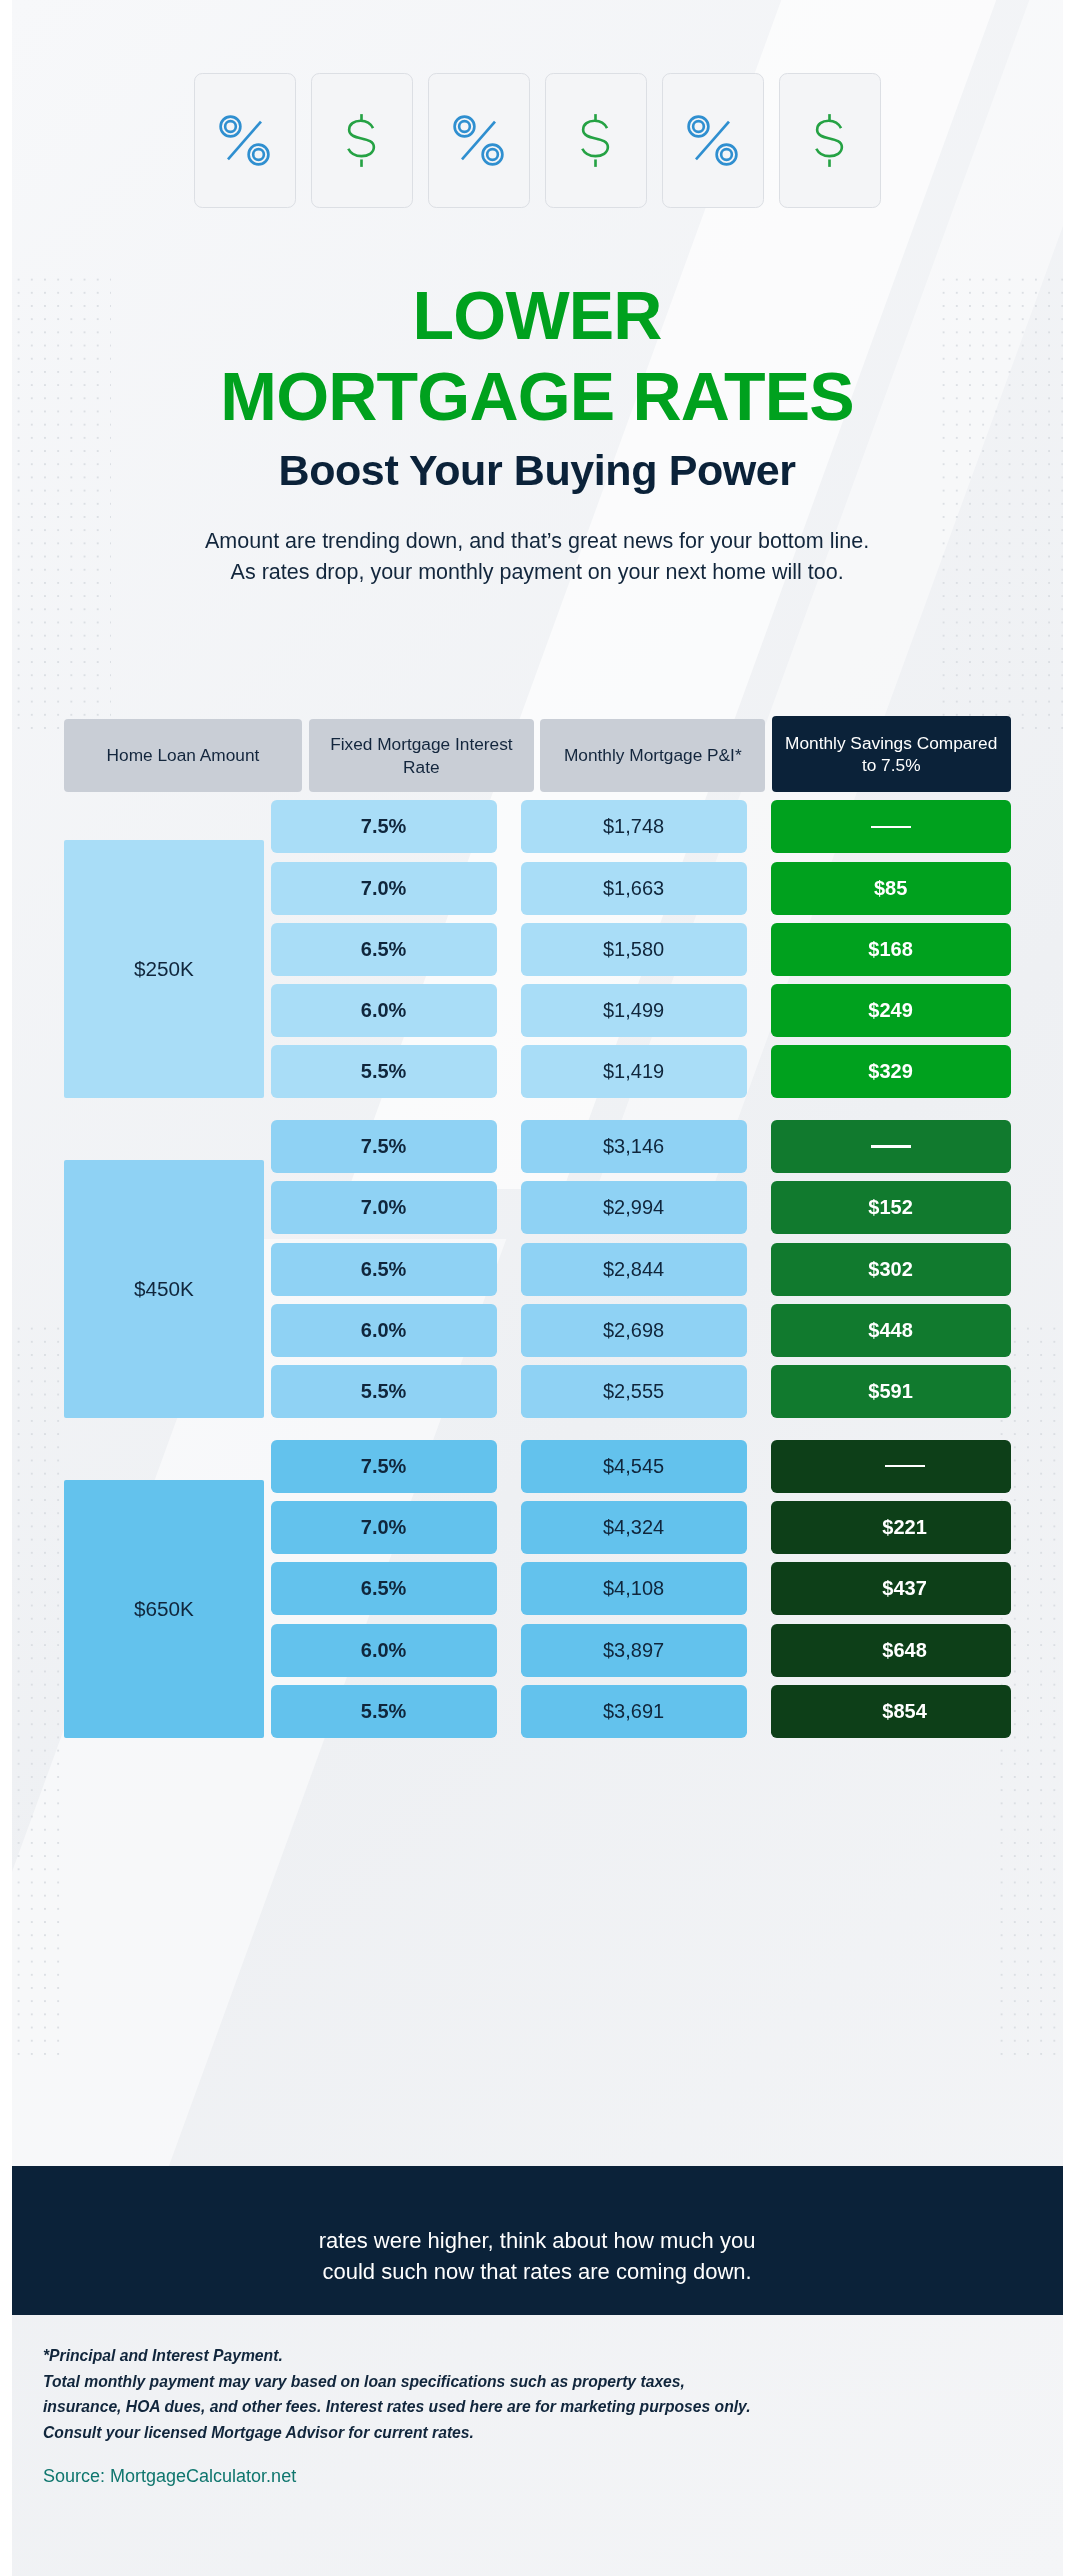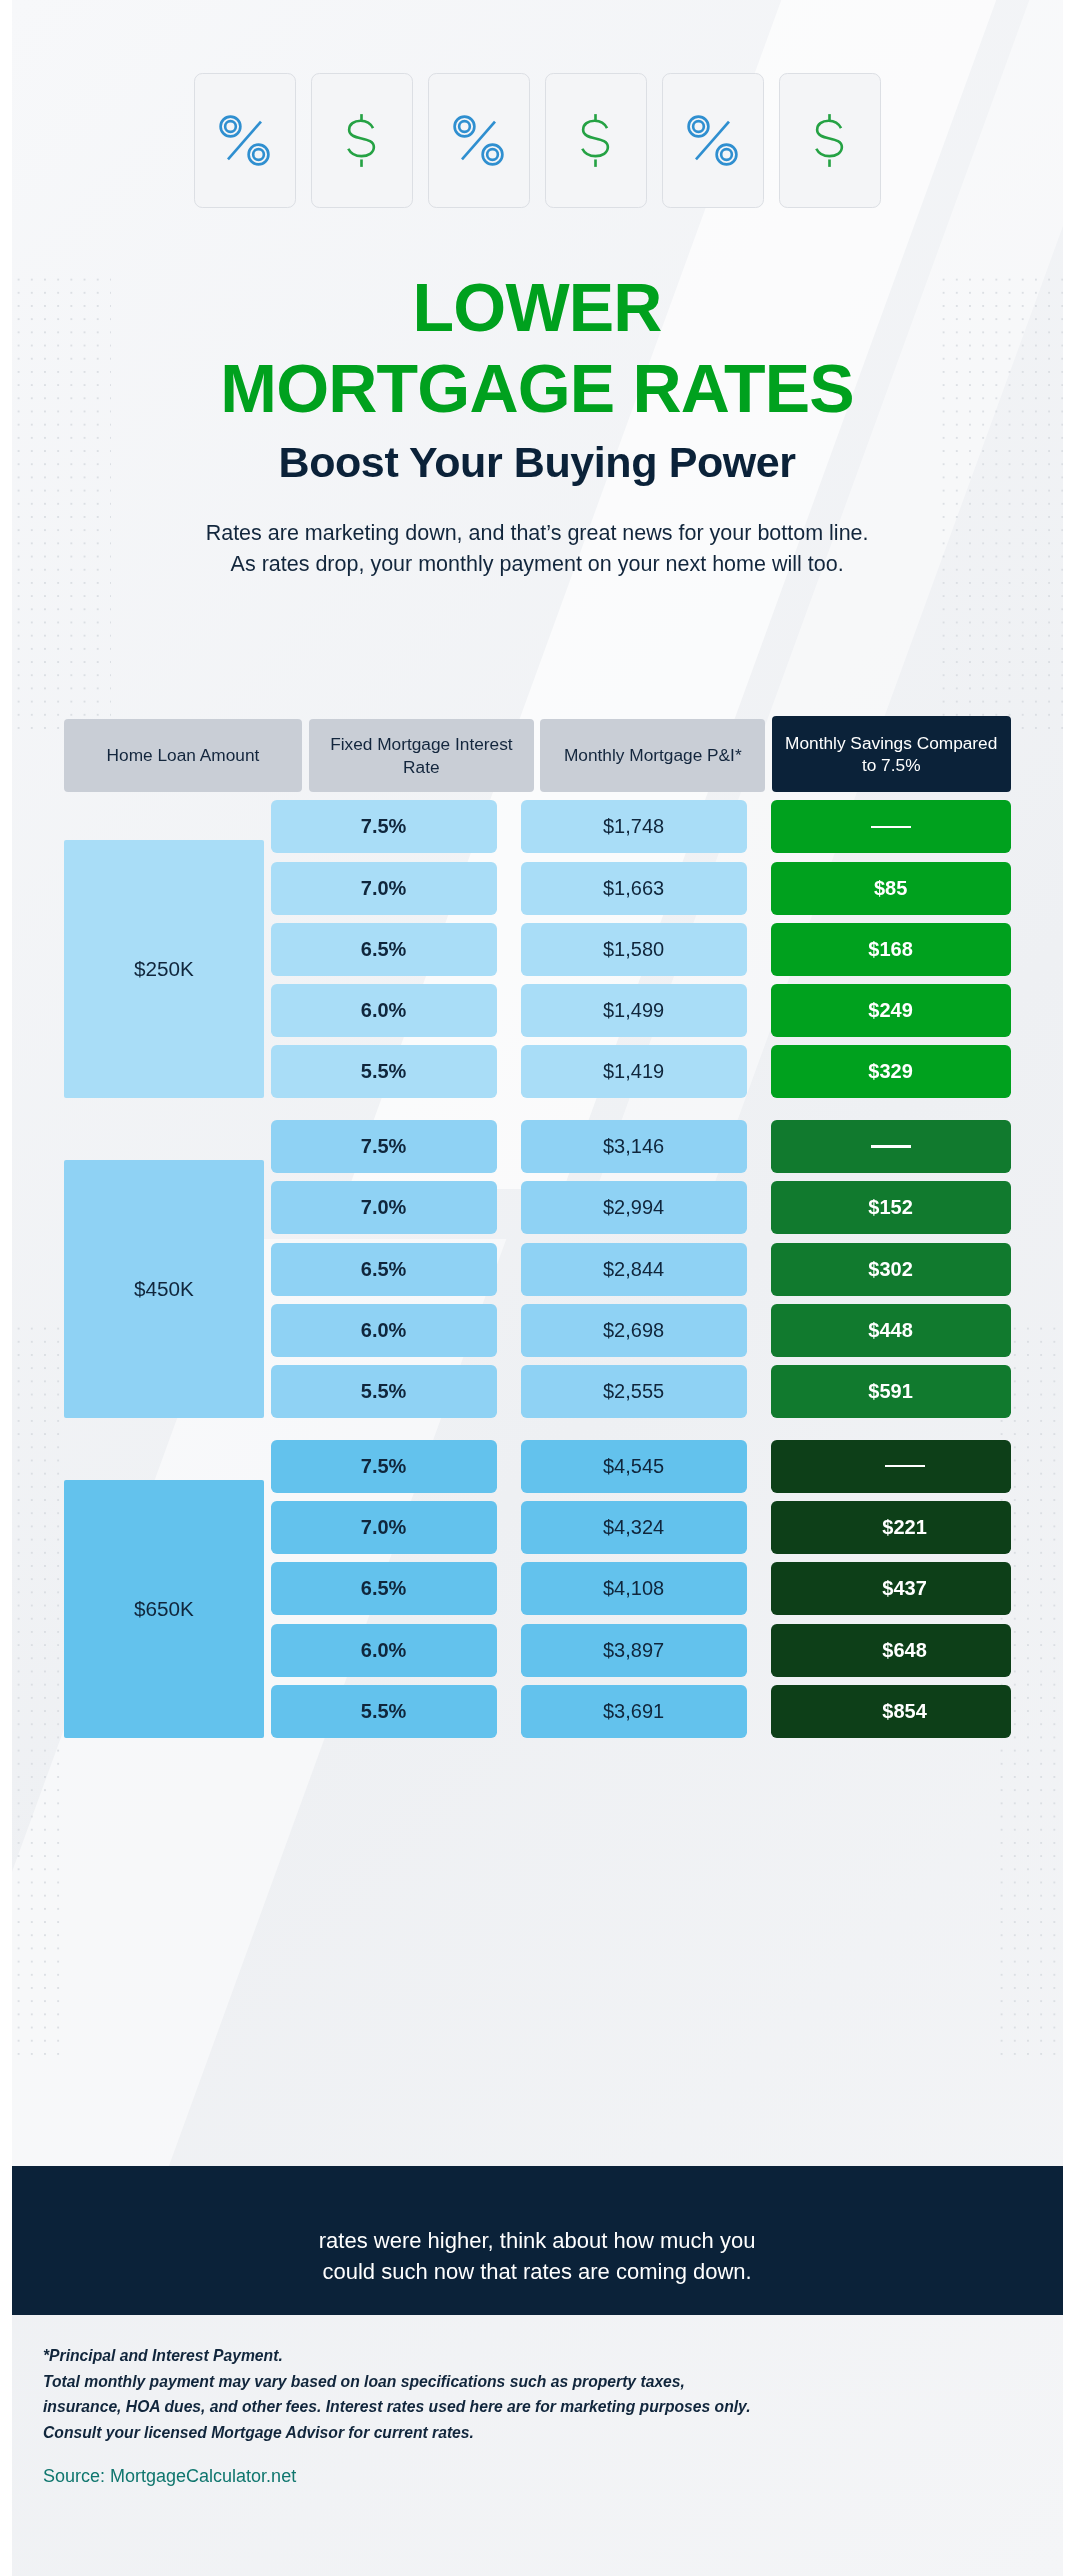"LOWER" .h1 { margin: 0 -> 8px }
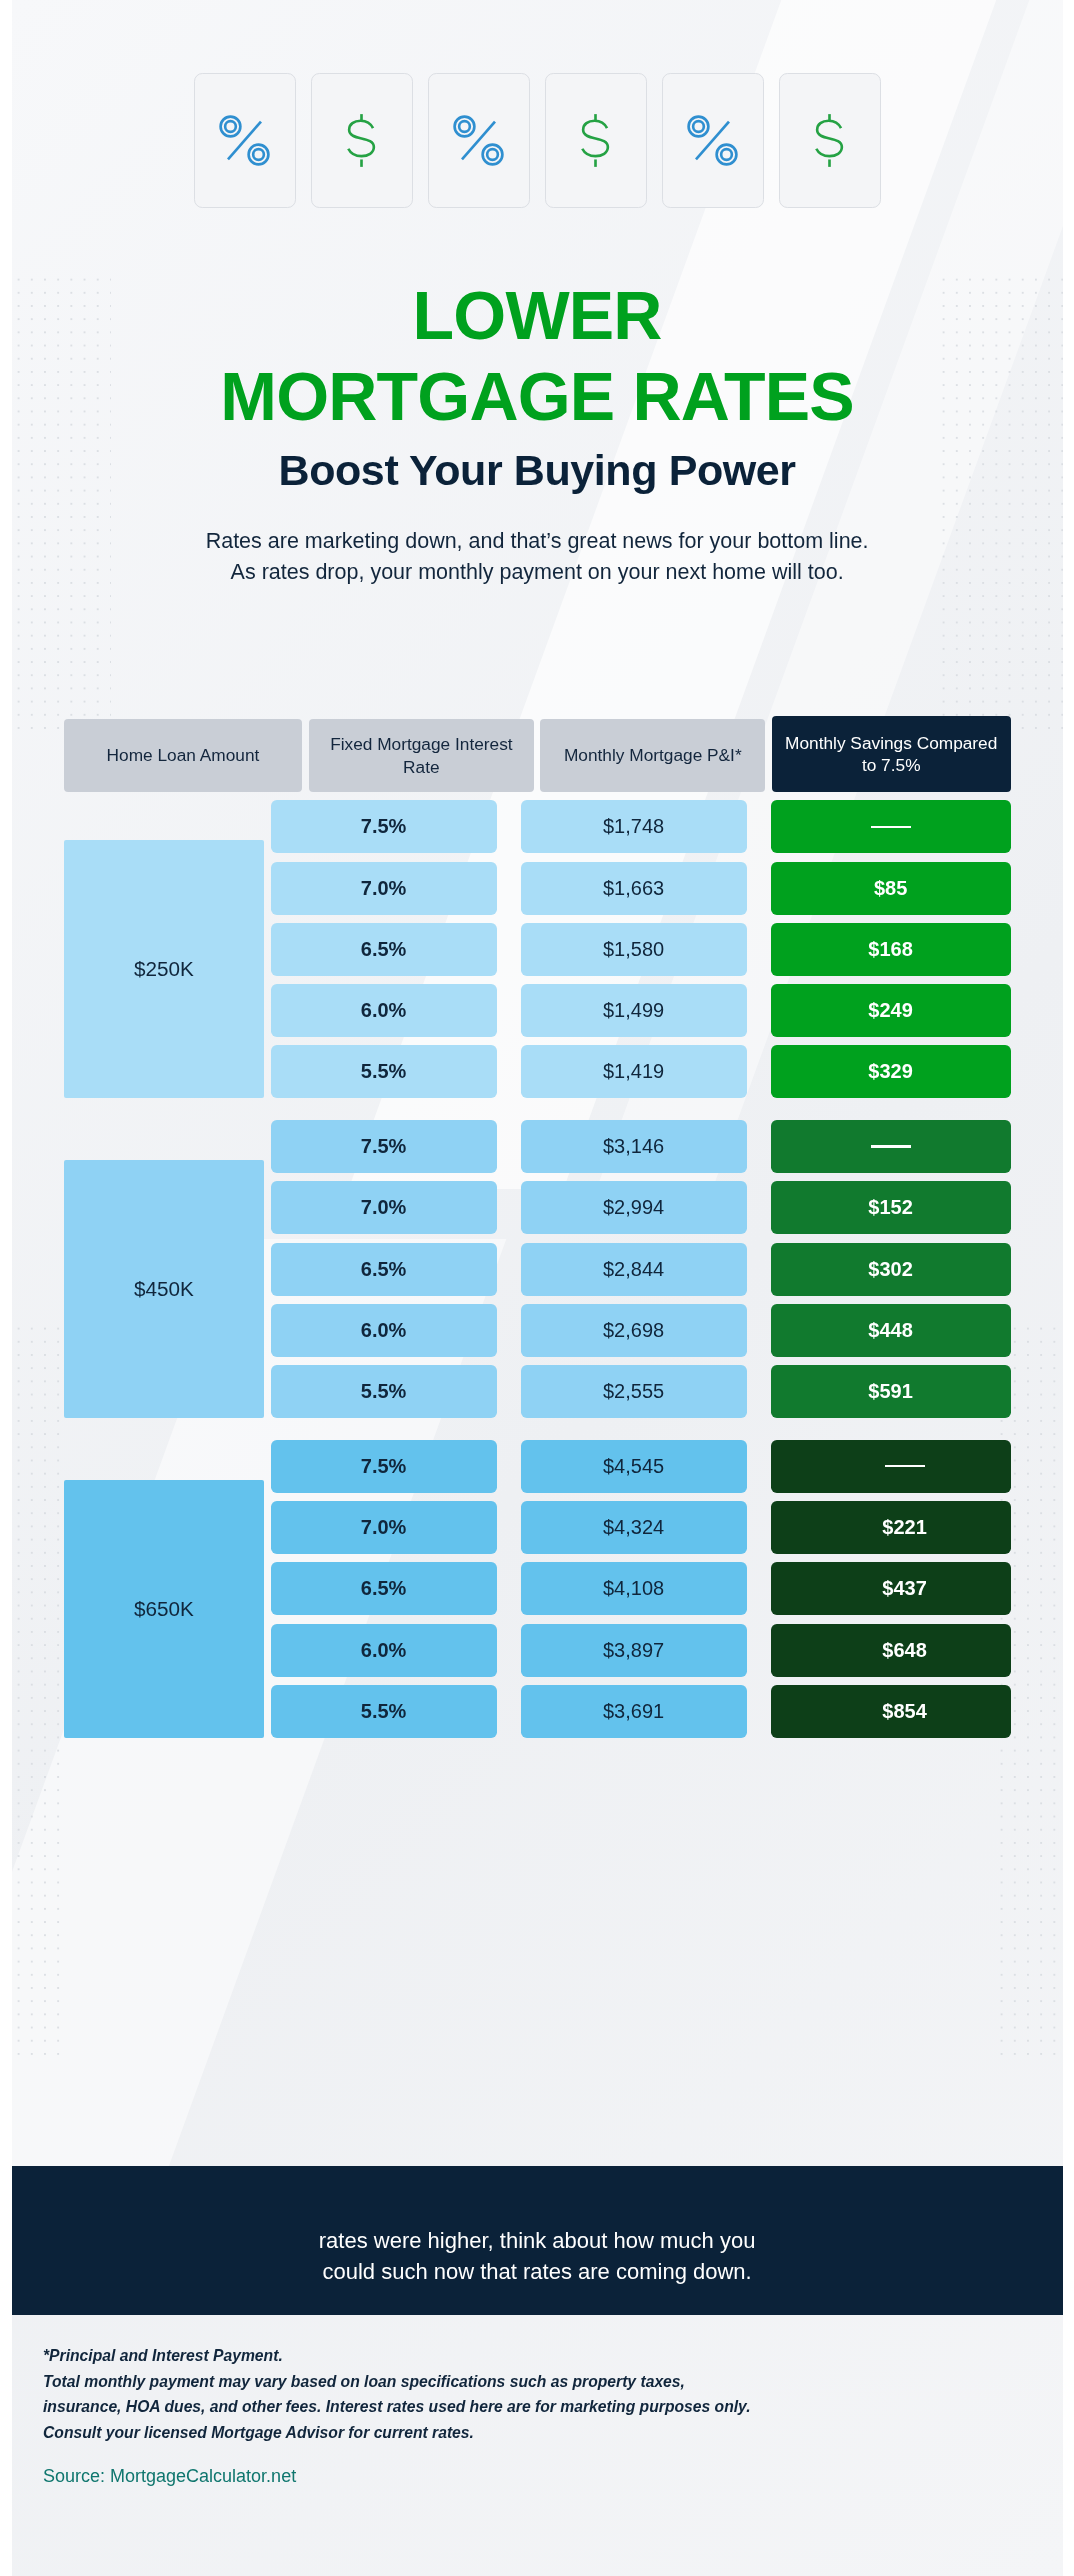"Rates are marketing down, and" div { text: Rates are marketing -> Amount are trending }
